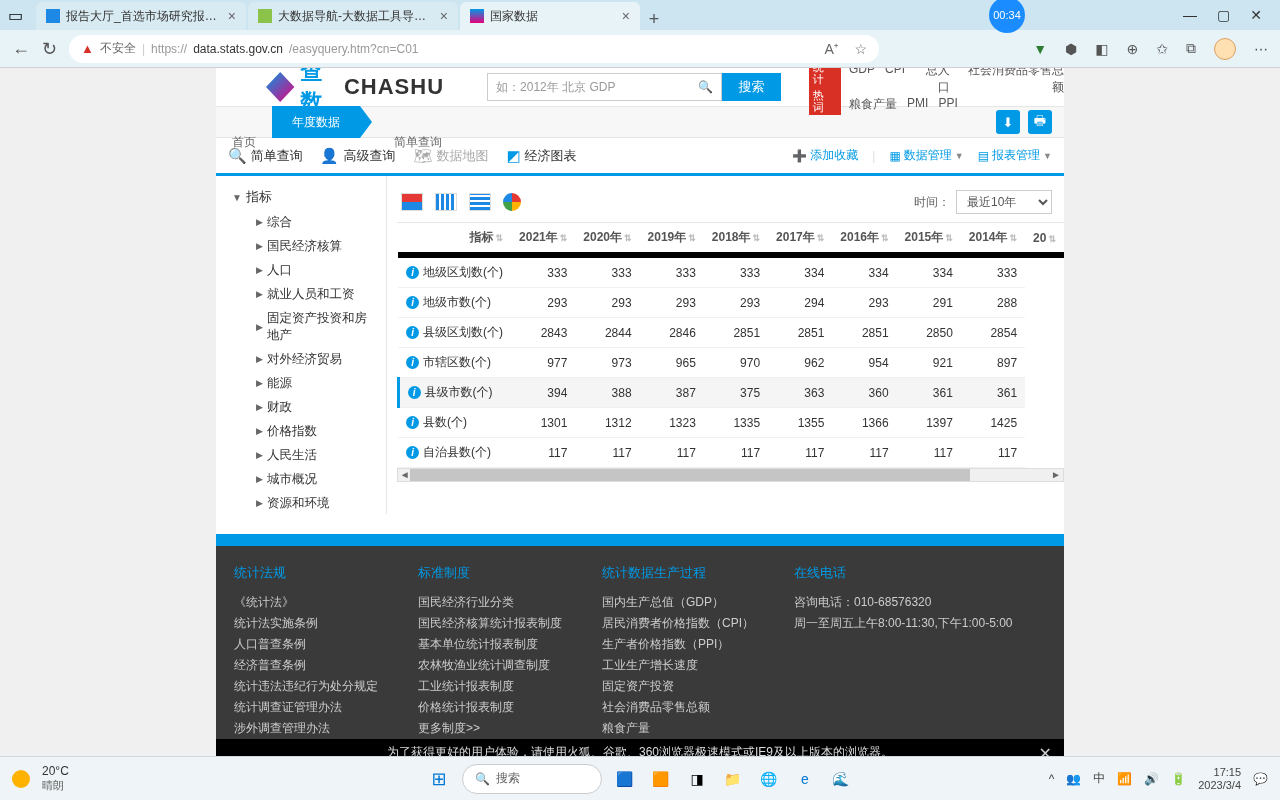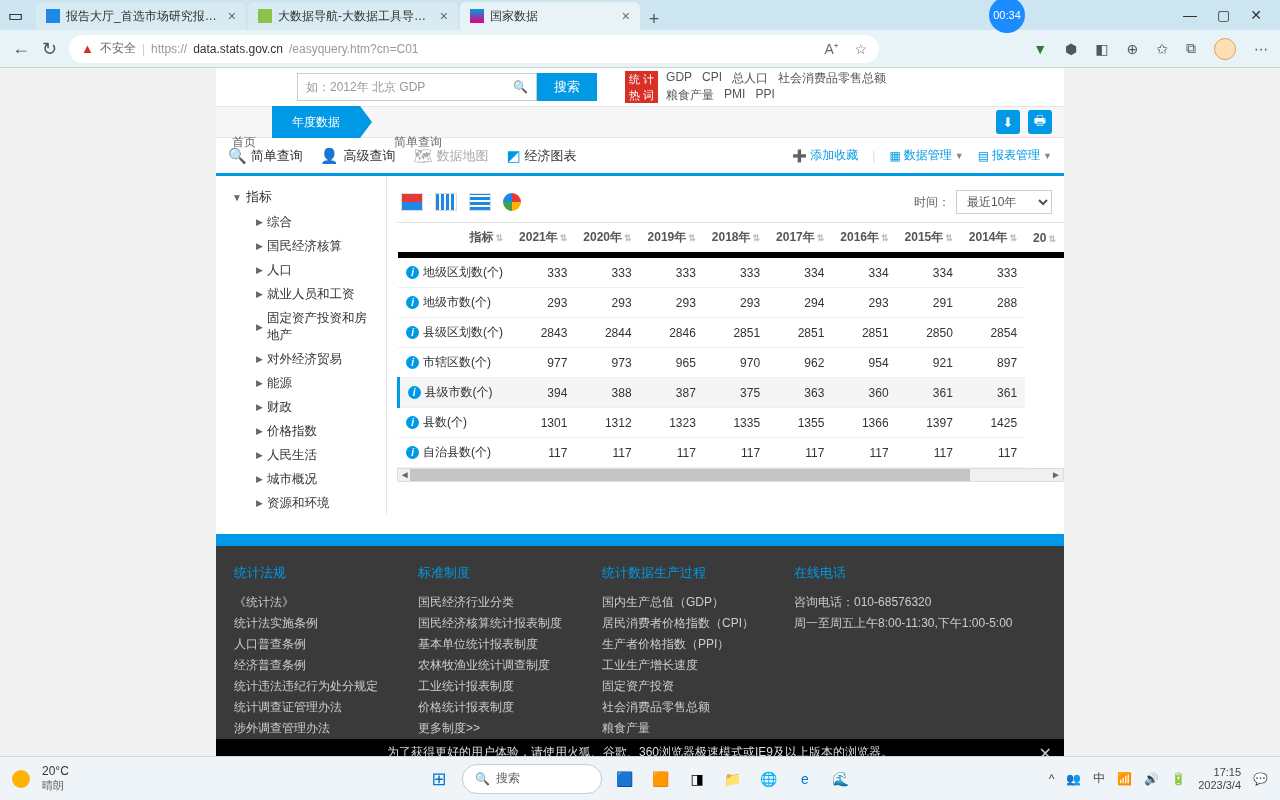"查数" div.logo { html: none -> <div> <span></span> <span>查数</span> <span>CHASHU</span> </div> }
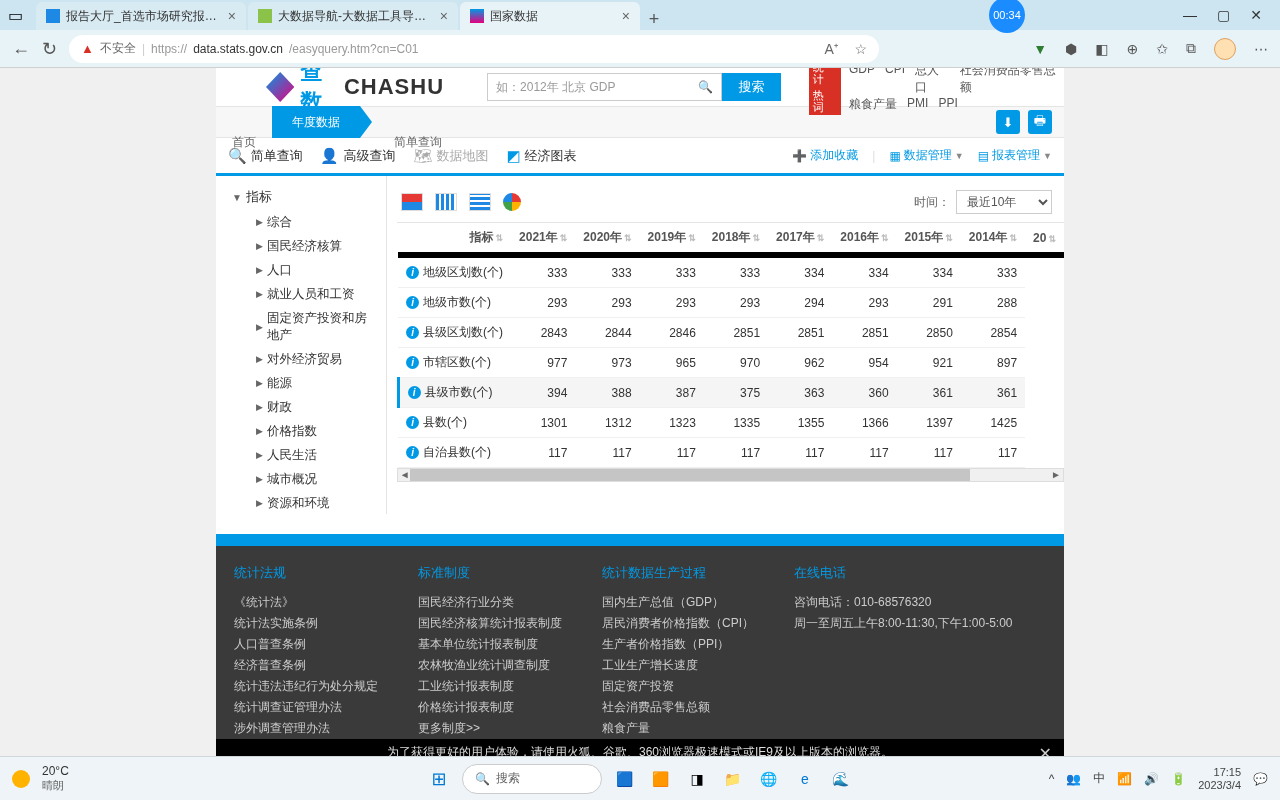"GDP" .hot-links { text-align: none -> right }
